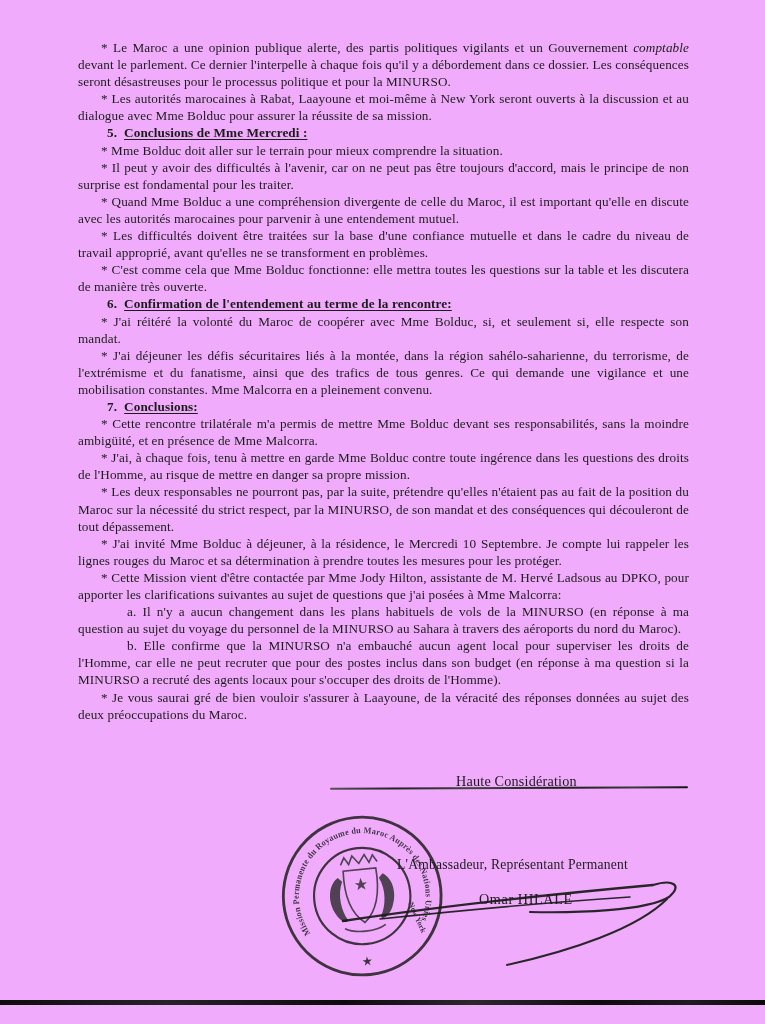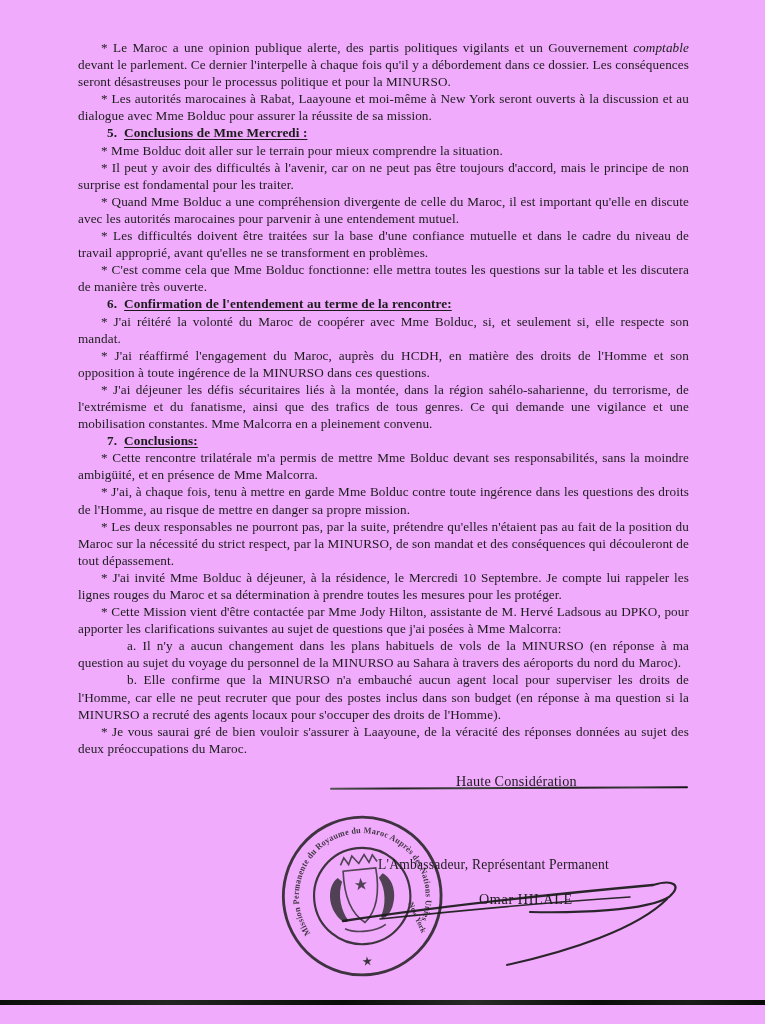"* J'ai réaffirmé l'engagement du" p.para { html: <p>* J'ai réaffirmé l'engagement du Maroc, auprès du HCDH, en matière des droits de l'Homme et son opposition à toute ingérence de la MINURSO dans ces questions.</p> -> none }
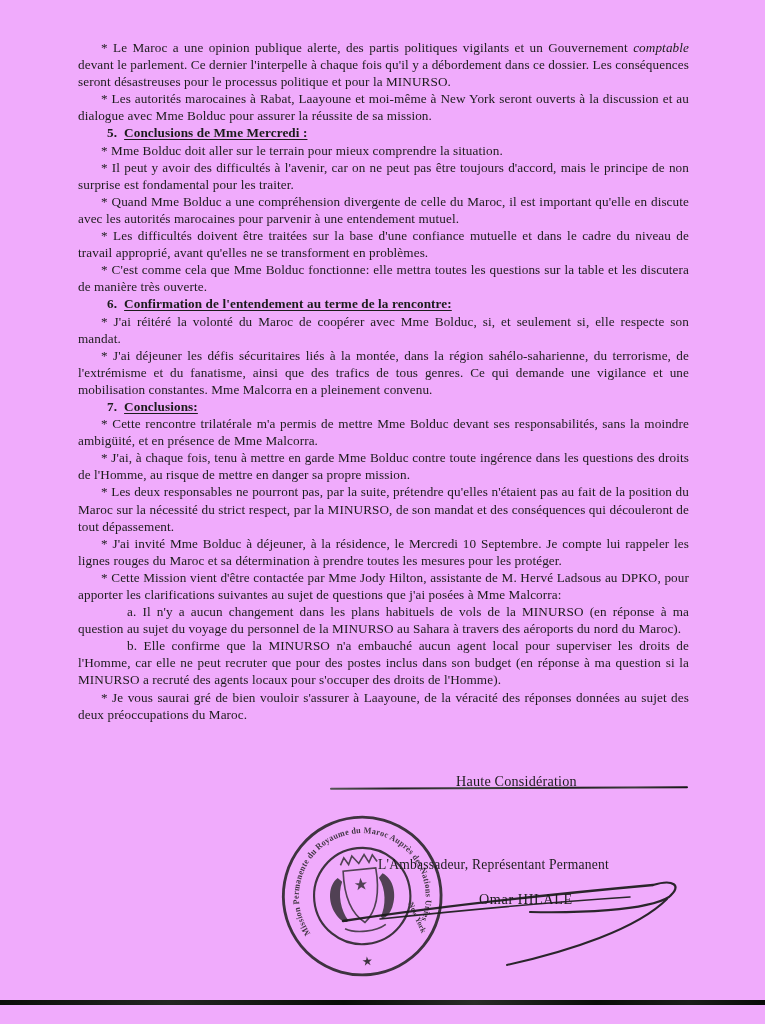"L'Ambassadeur, Représentant Permanent" .sig-title { left: 378px -> 397px }
